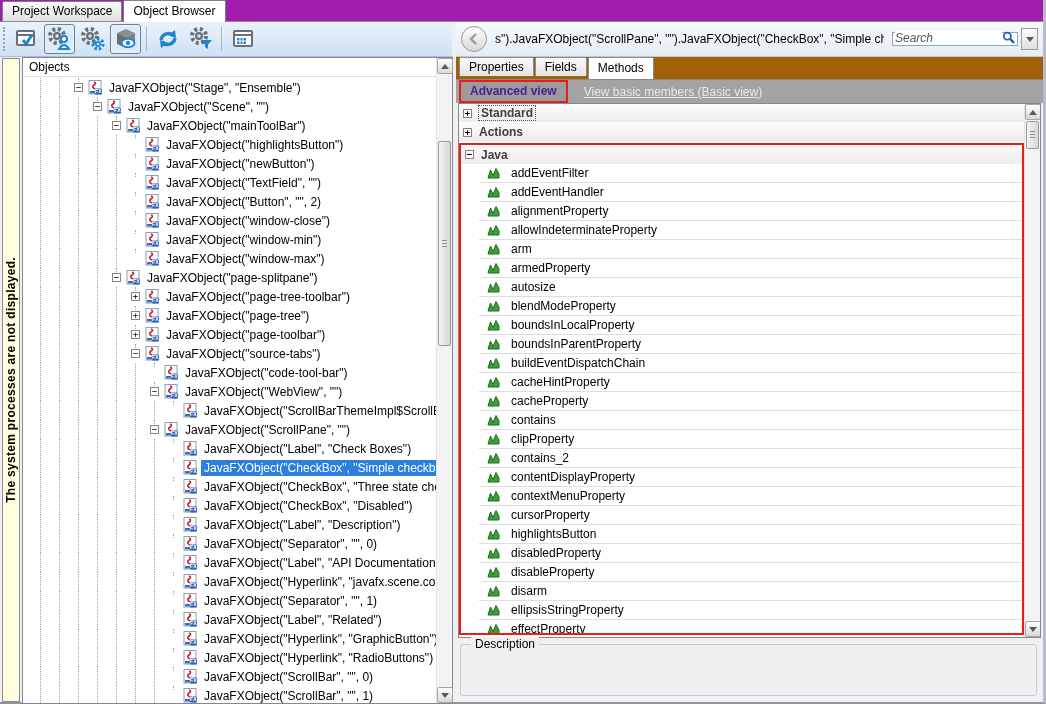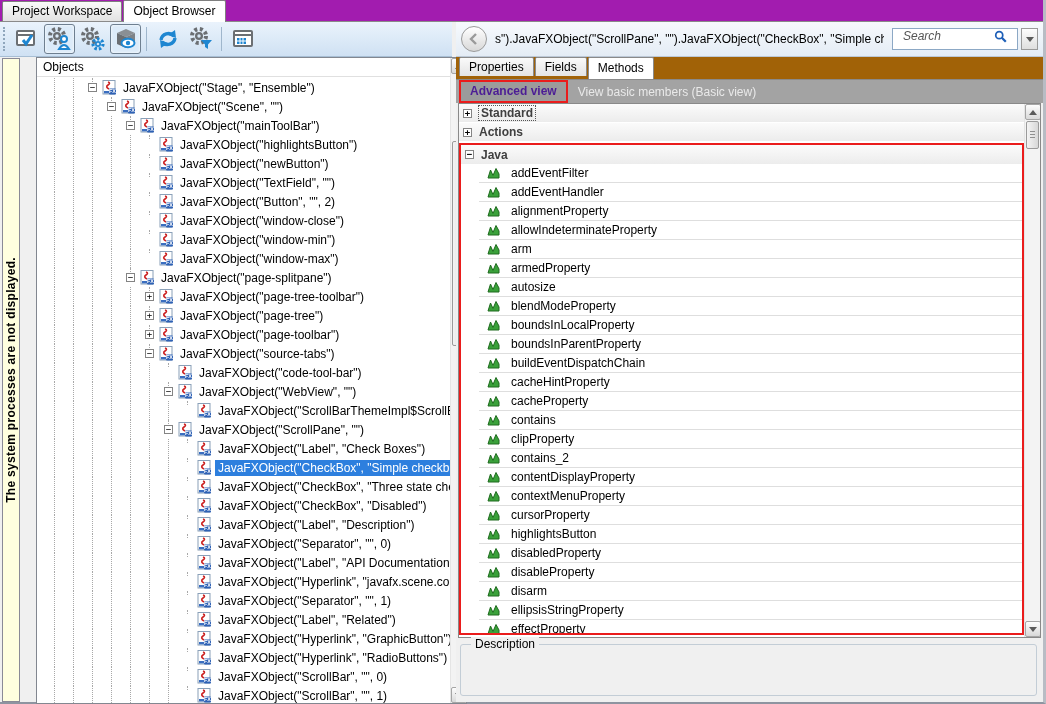"Search" #search-box { align-items: flex-start -> flex-end; height: 22px -> 14px; padding: 0 10px -> 0 2px }
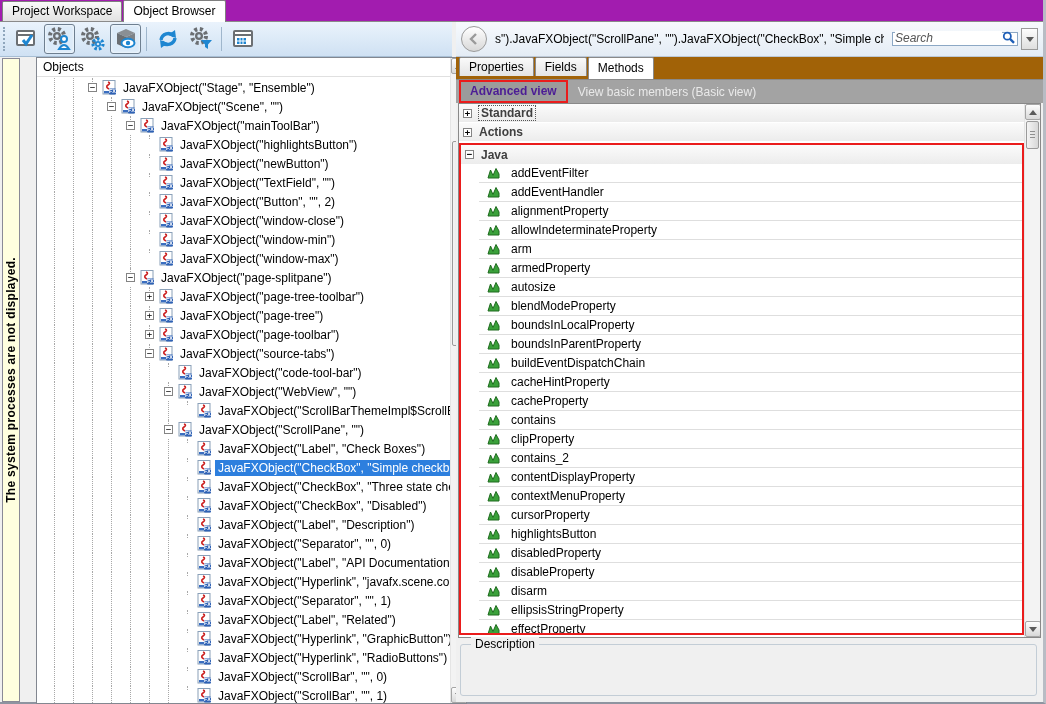"Objects" #tree-panel { left: 36px -> 22px }
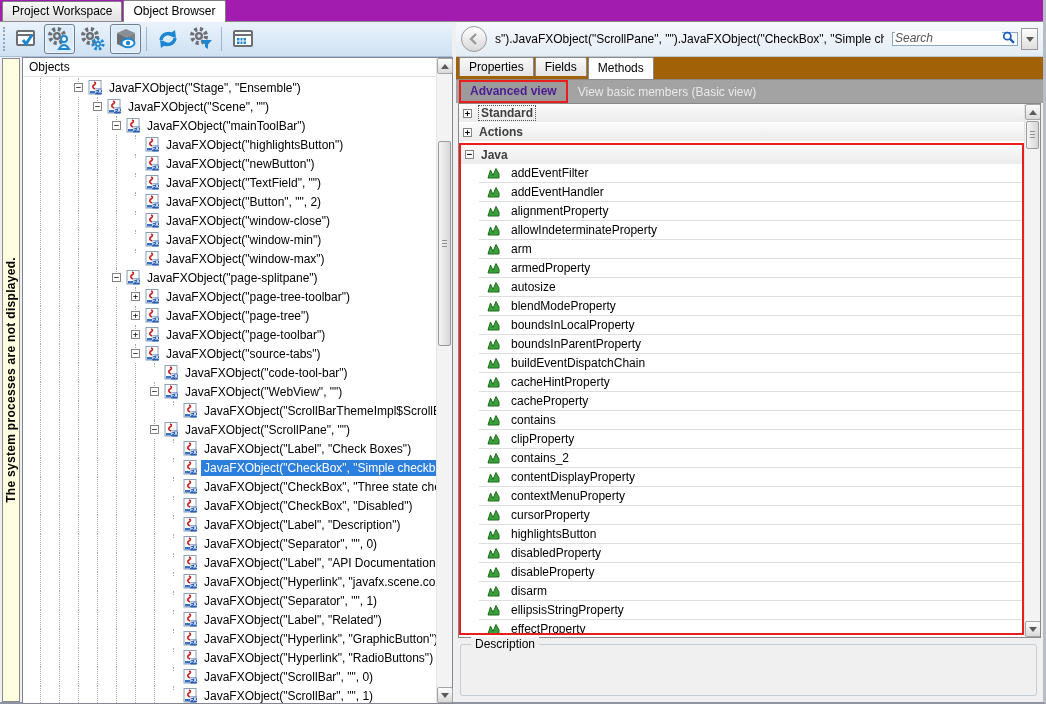"View basic members (Basic view)" #basic-link { margin-left: 10px -> 16px; text-decoration: none -> underline }
